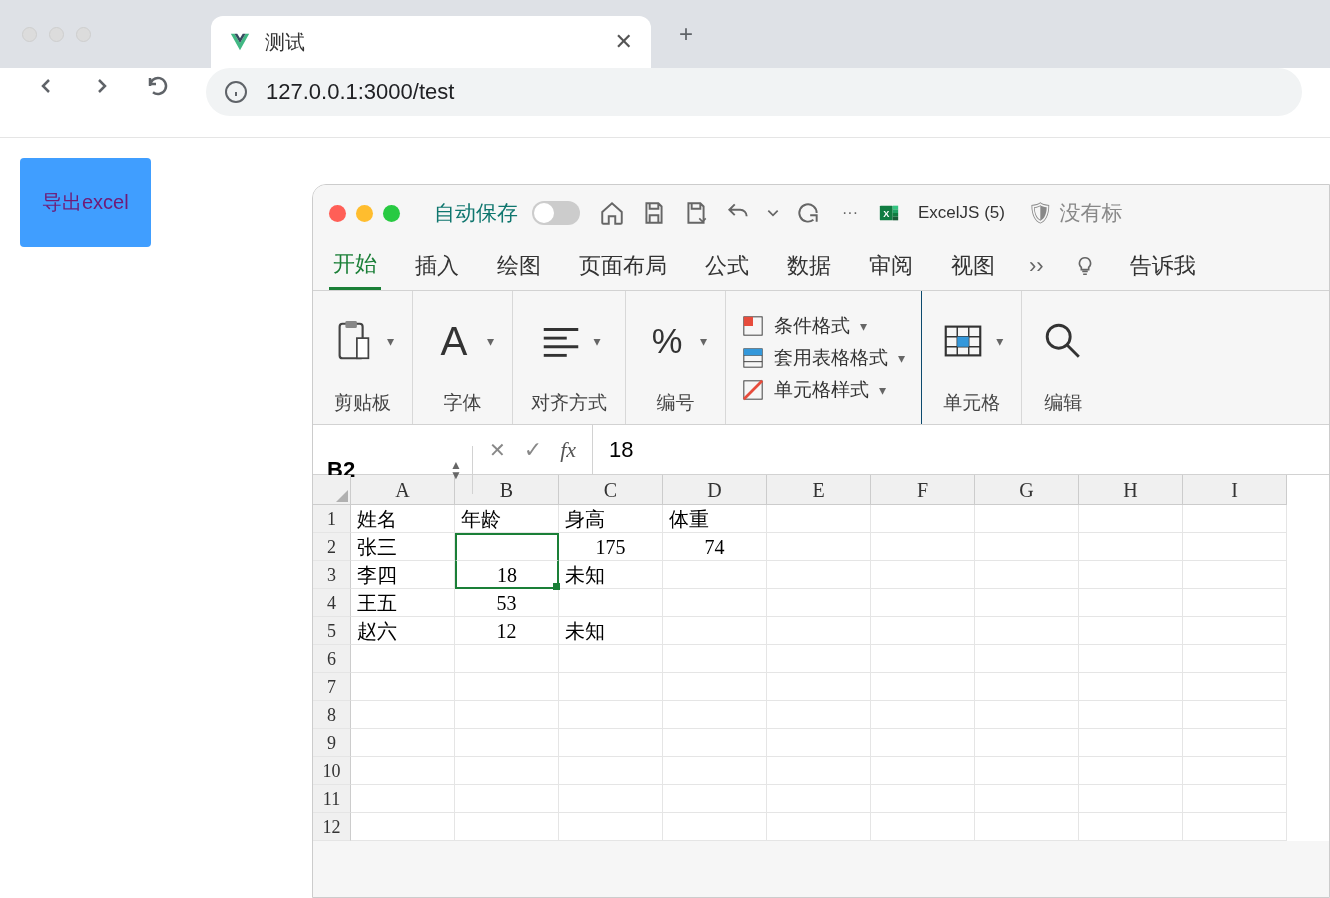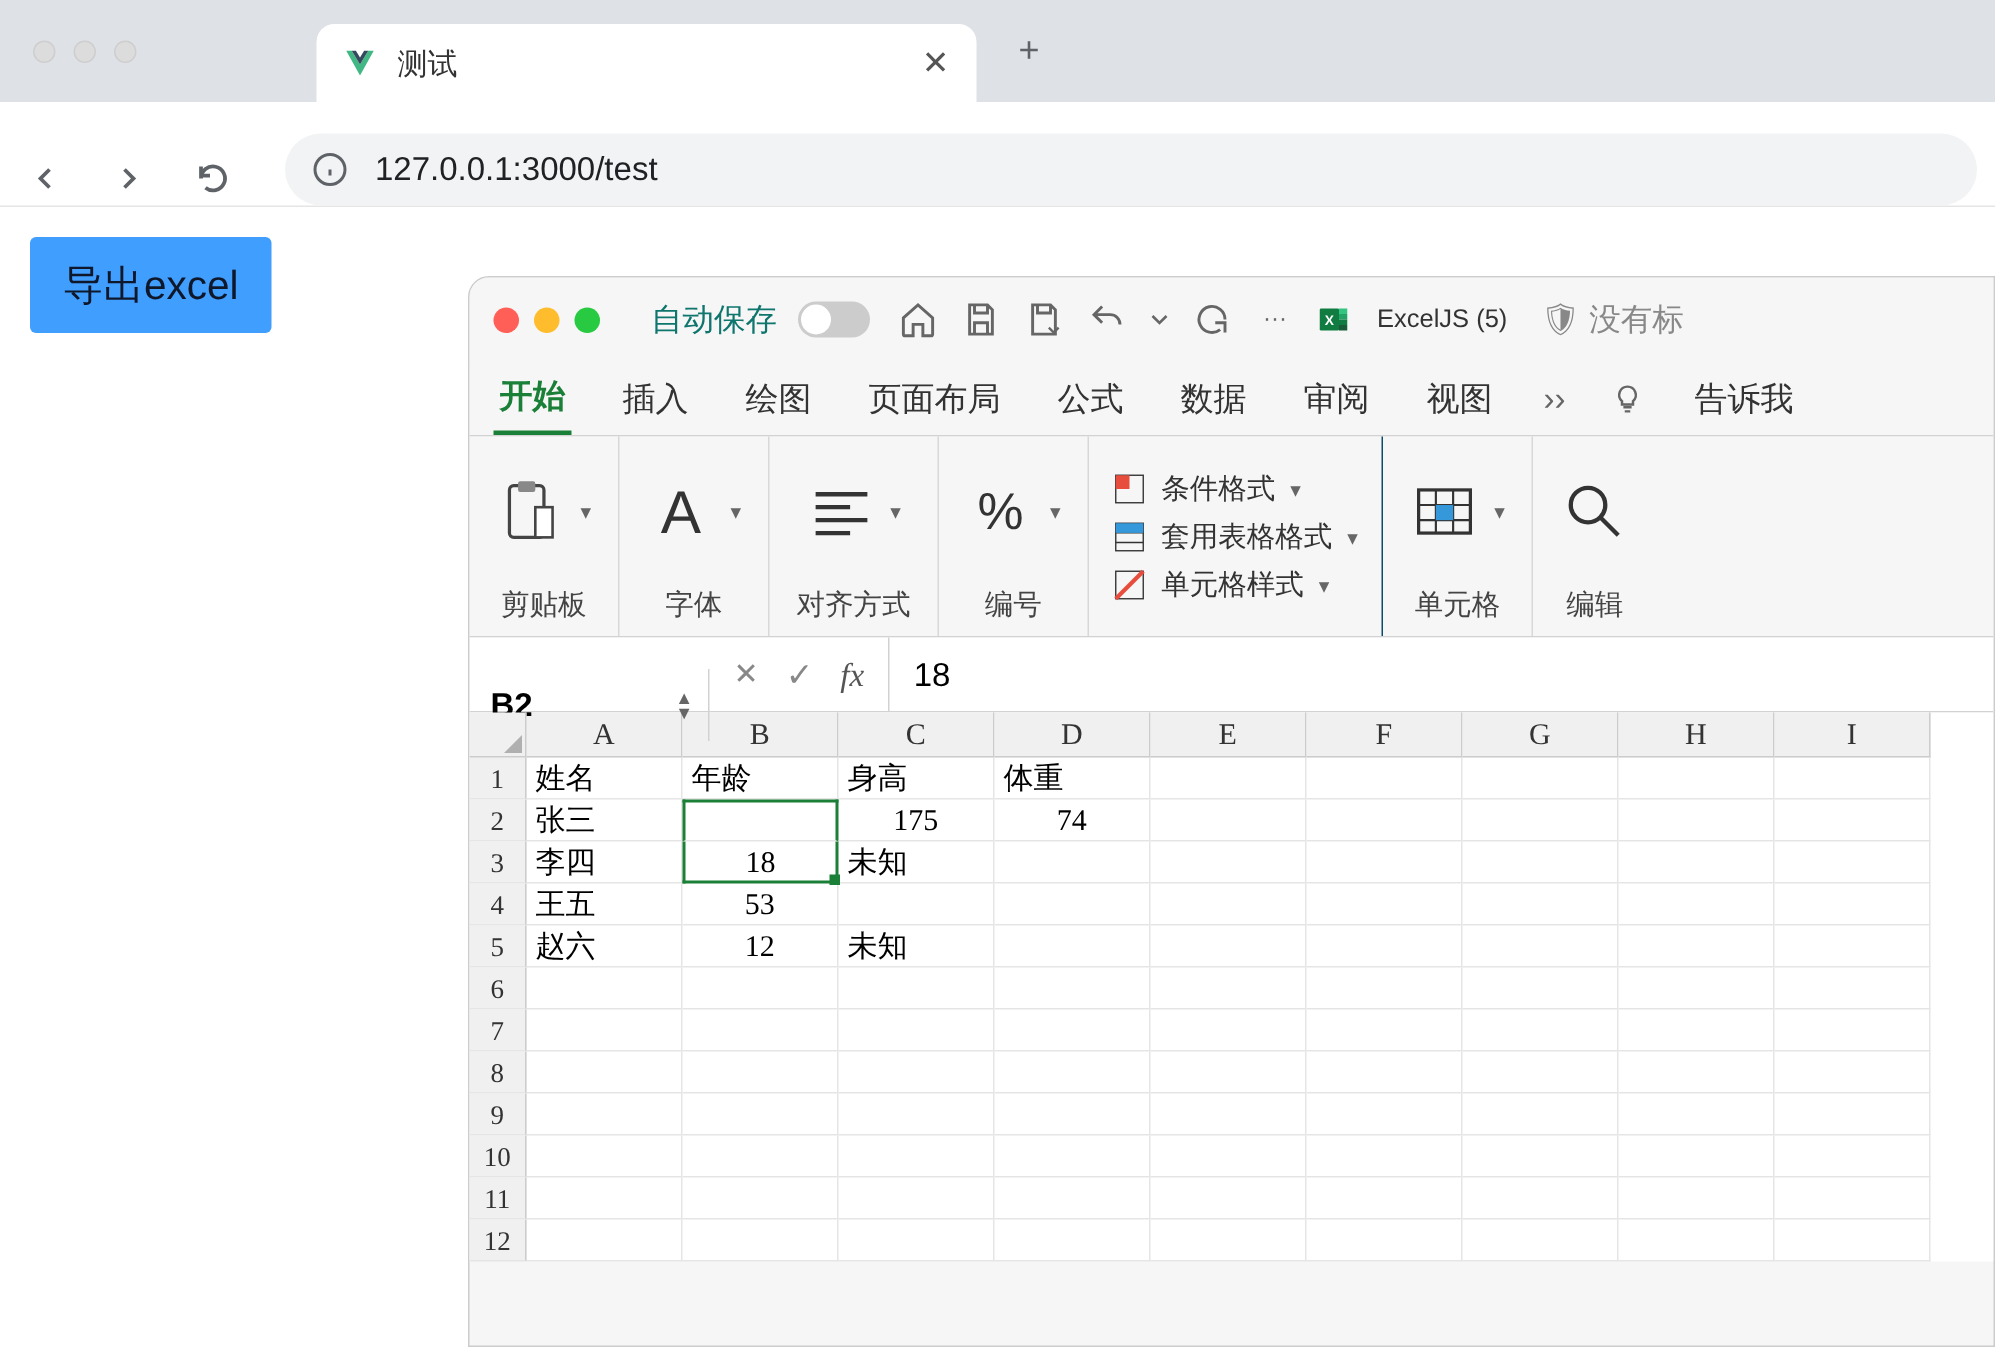"127.0.0.1:3000/test" .toolbar { align-items: flex-end -> flex-start; padding: 0 12px -> 0 28px }
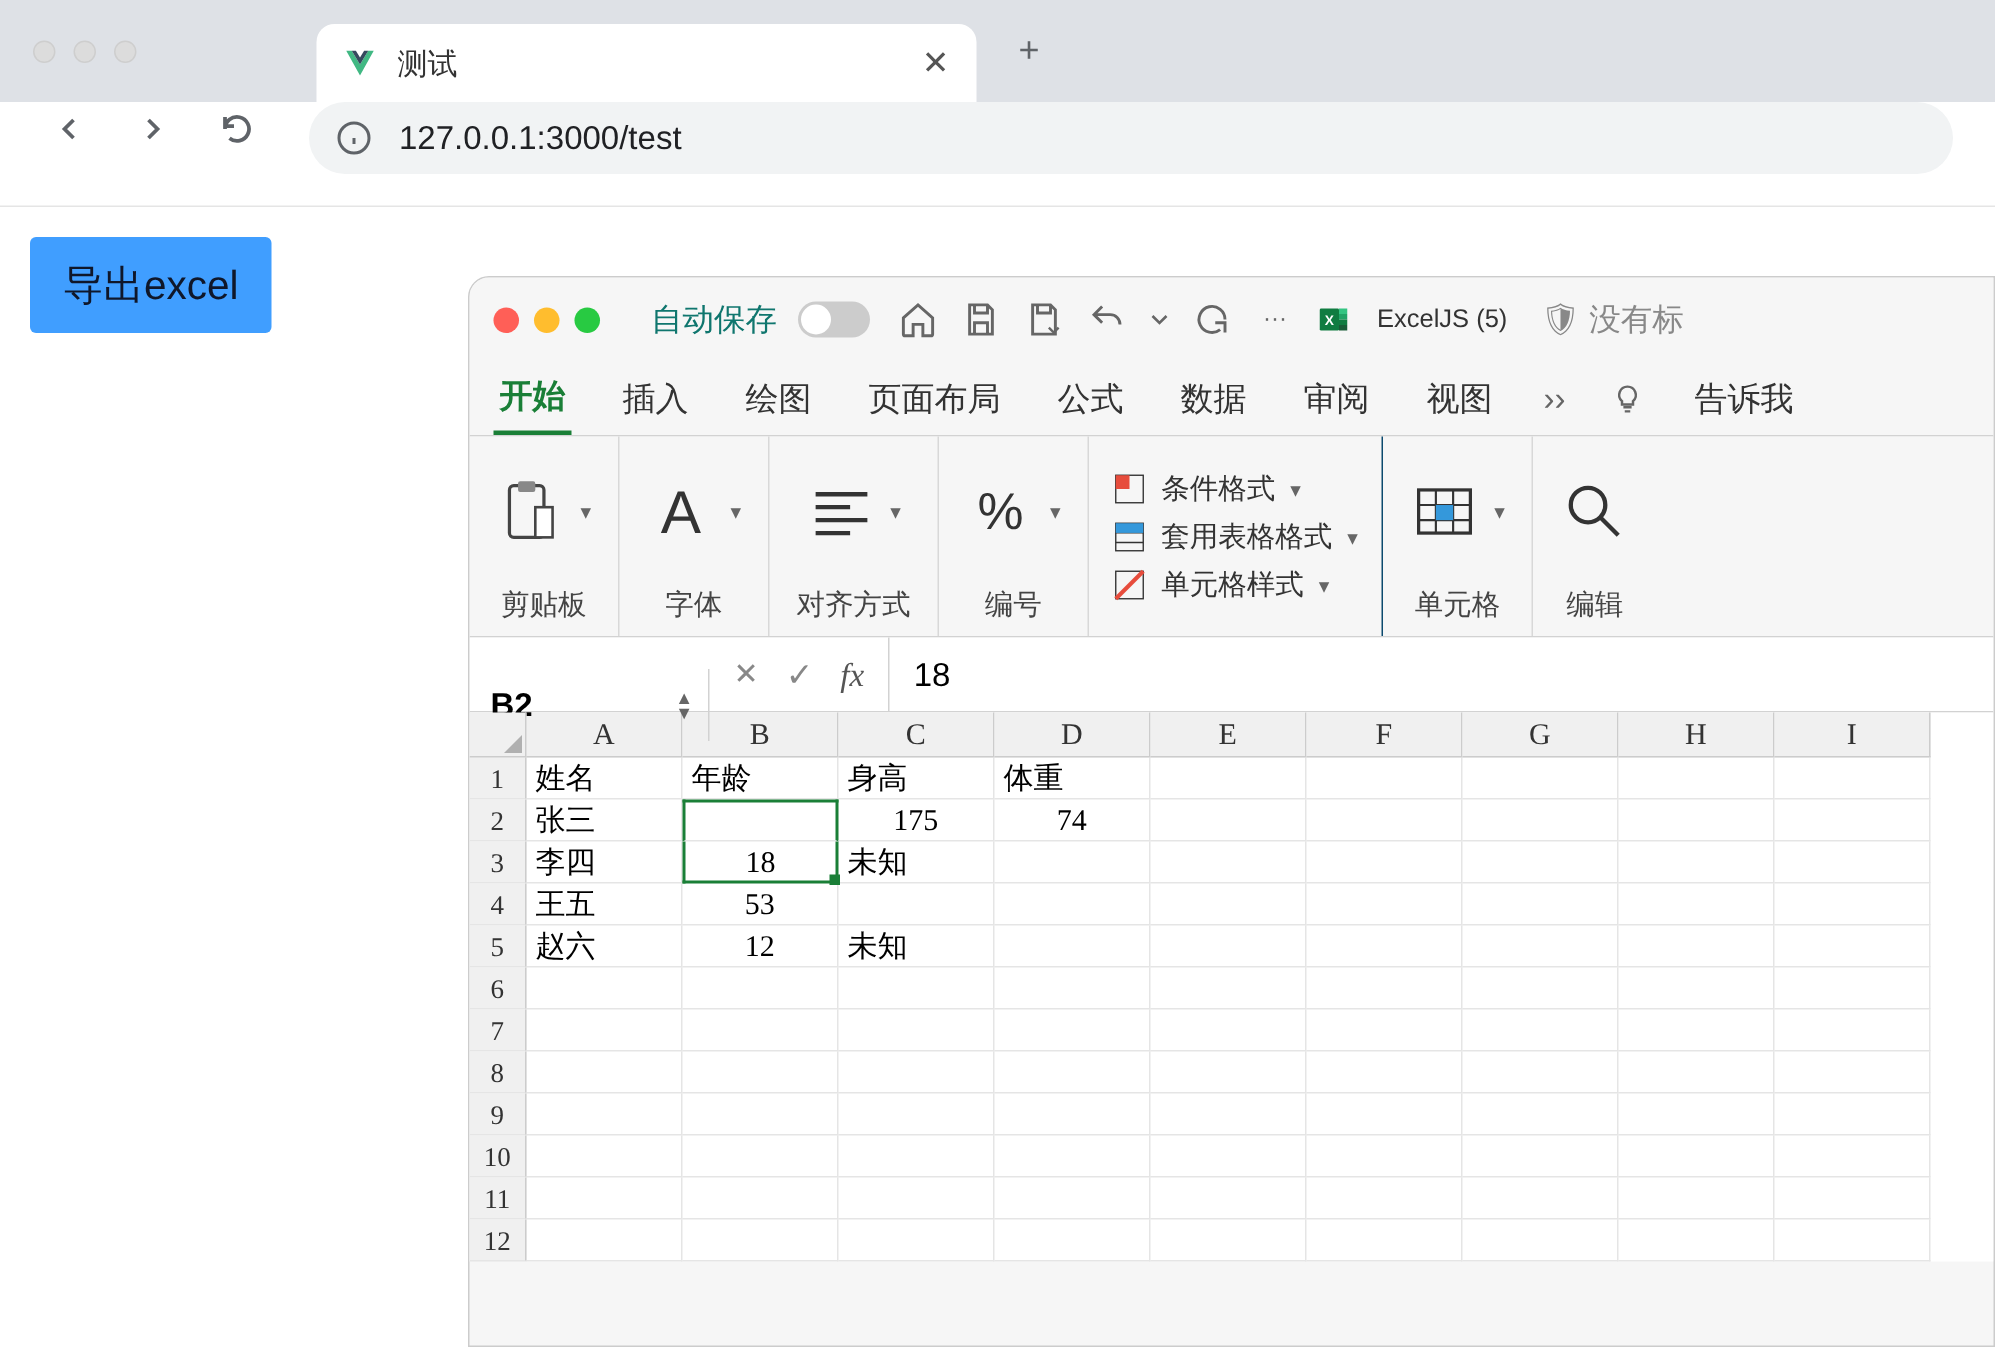"导出excel" .export-btn { color: #0f172a -> #701a75; font-size: 27px -> 20px; padding: 14px 22px -> 31px 22px }
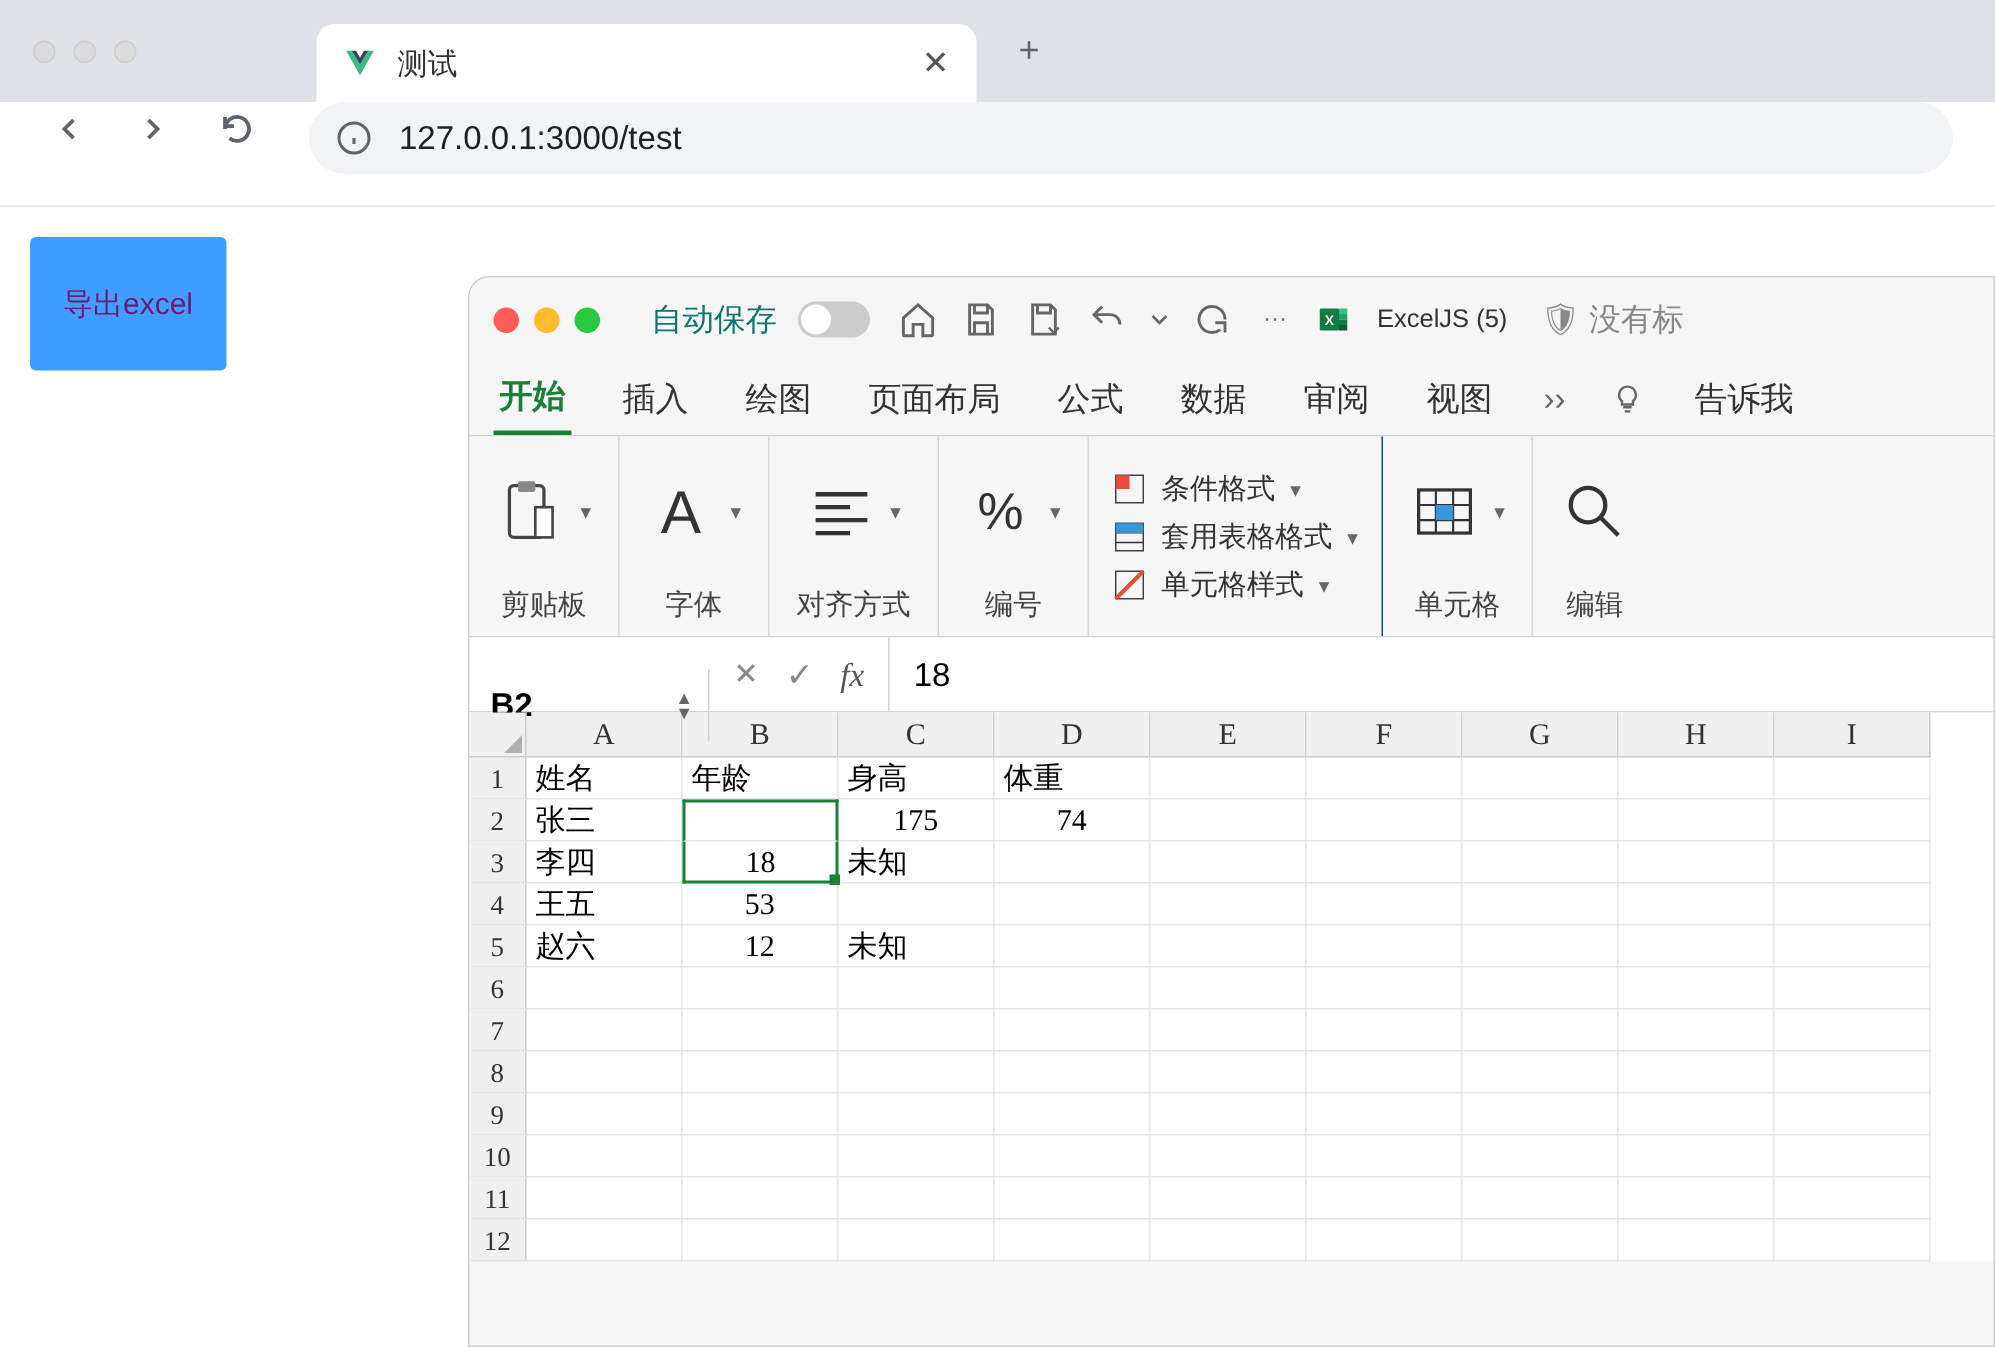"开始" .ribbon-tab.active { font-weight: 700 -> 400 }
